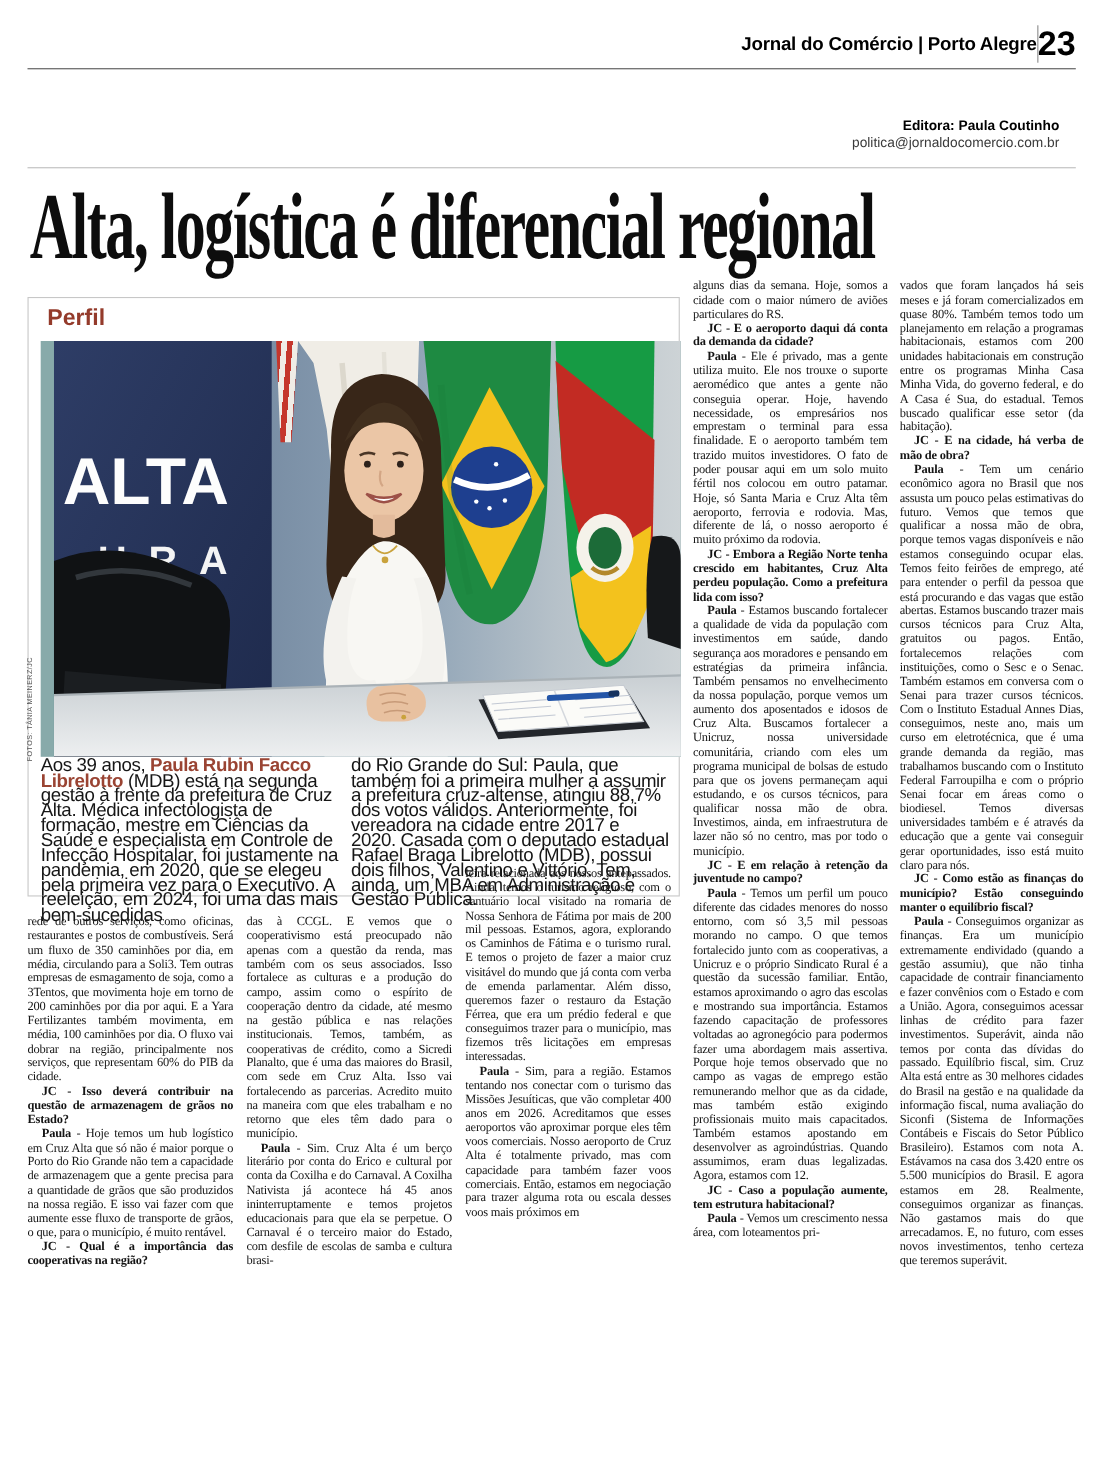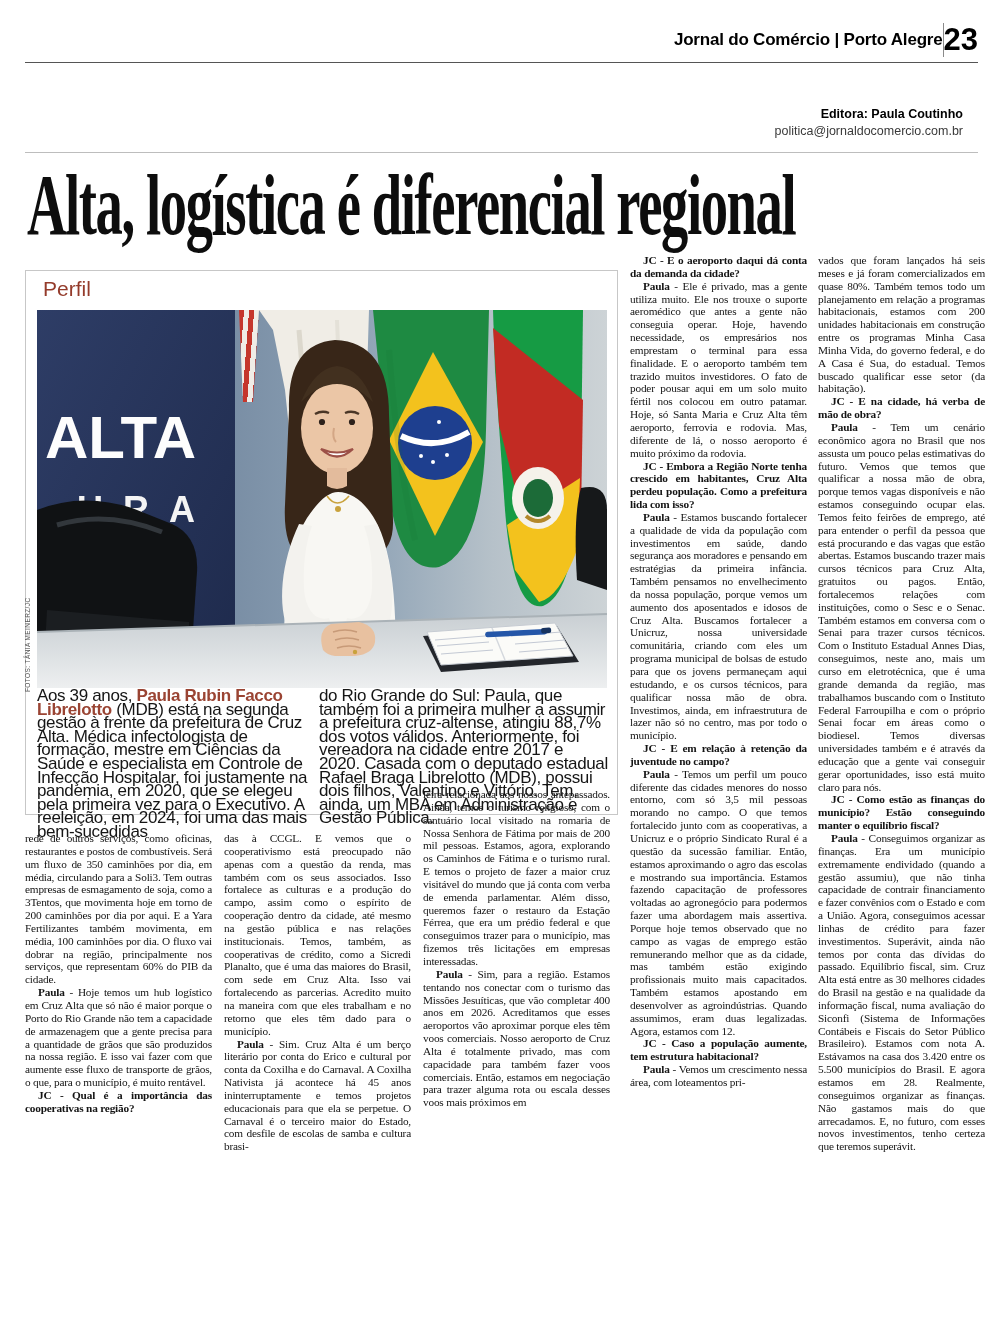"alguns dias da semana. Hoje," p.cont { html: none -> <p>alguns dias da semana. Hoje, somos a cidade com o maior número de aviões particulares do RS.</p> }
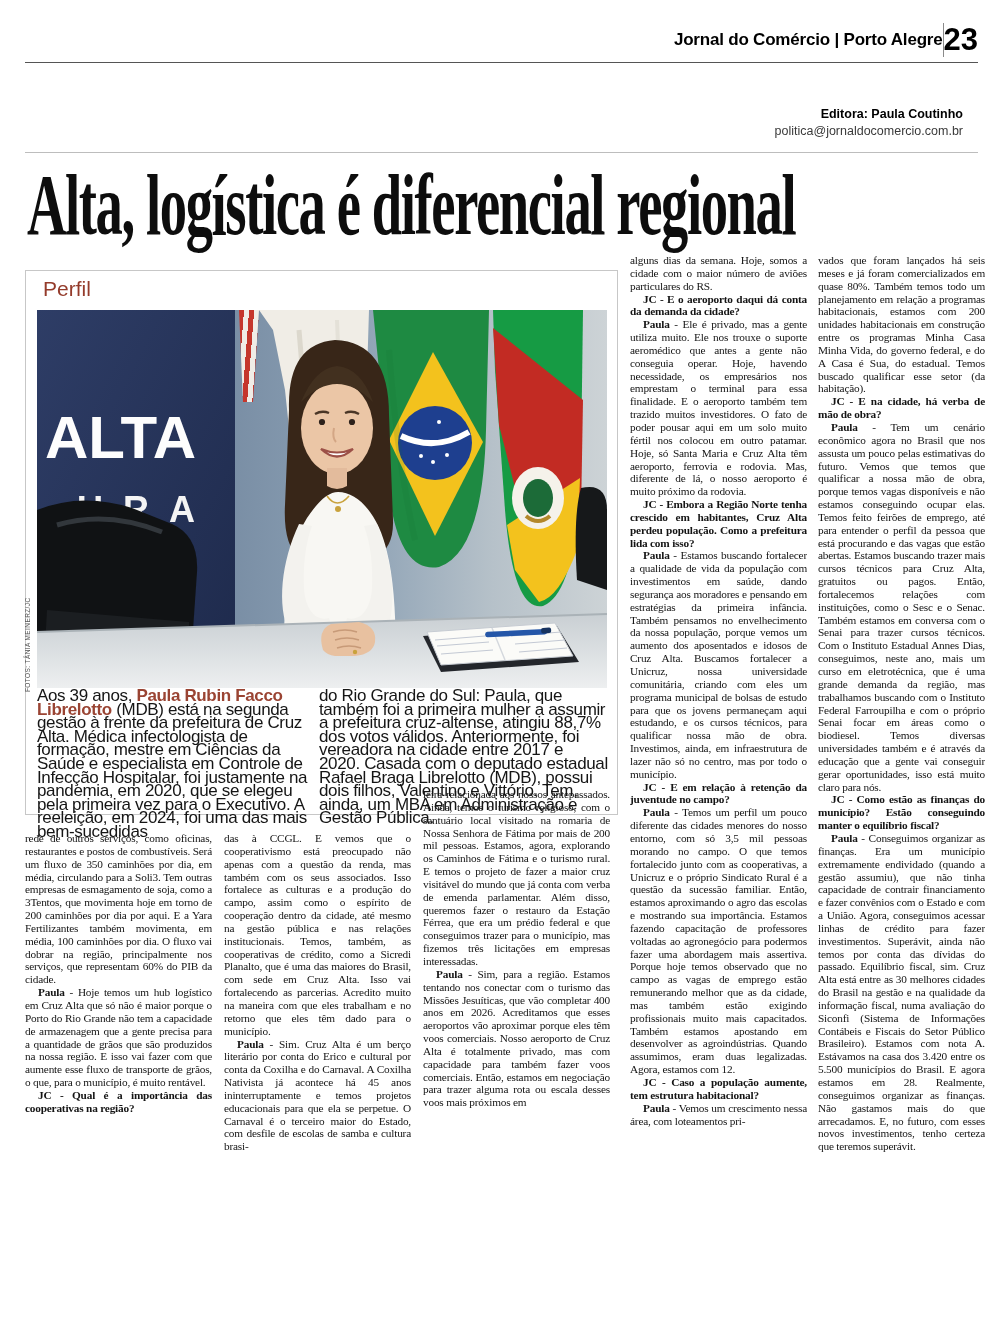"Perfil" .kicker { font-weight: normal -> bold }
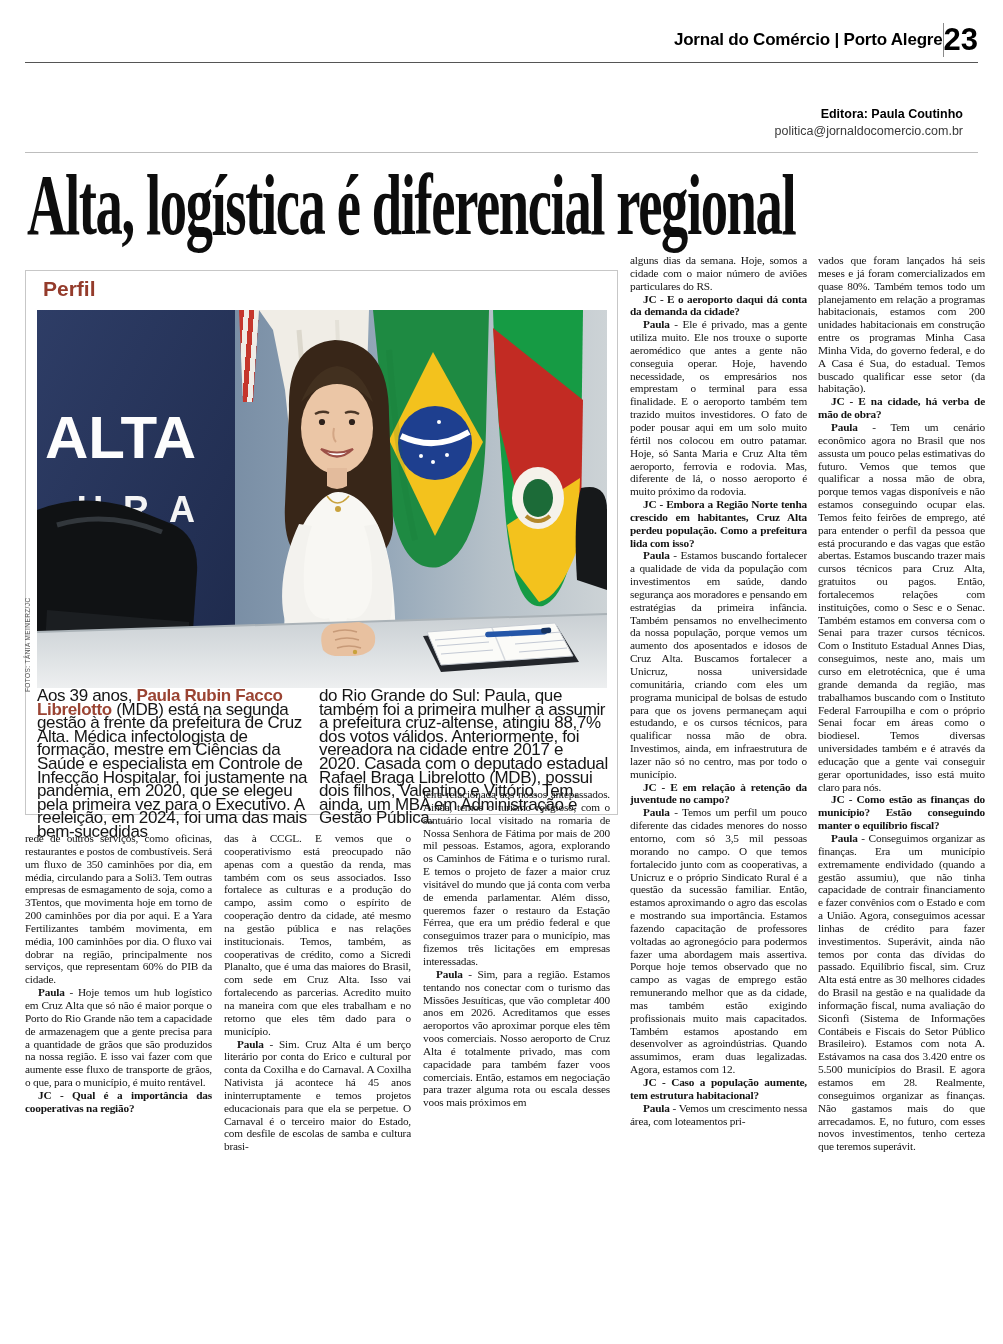"ALTA" .photo { padding-left: none -> 12px }
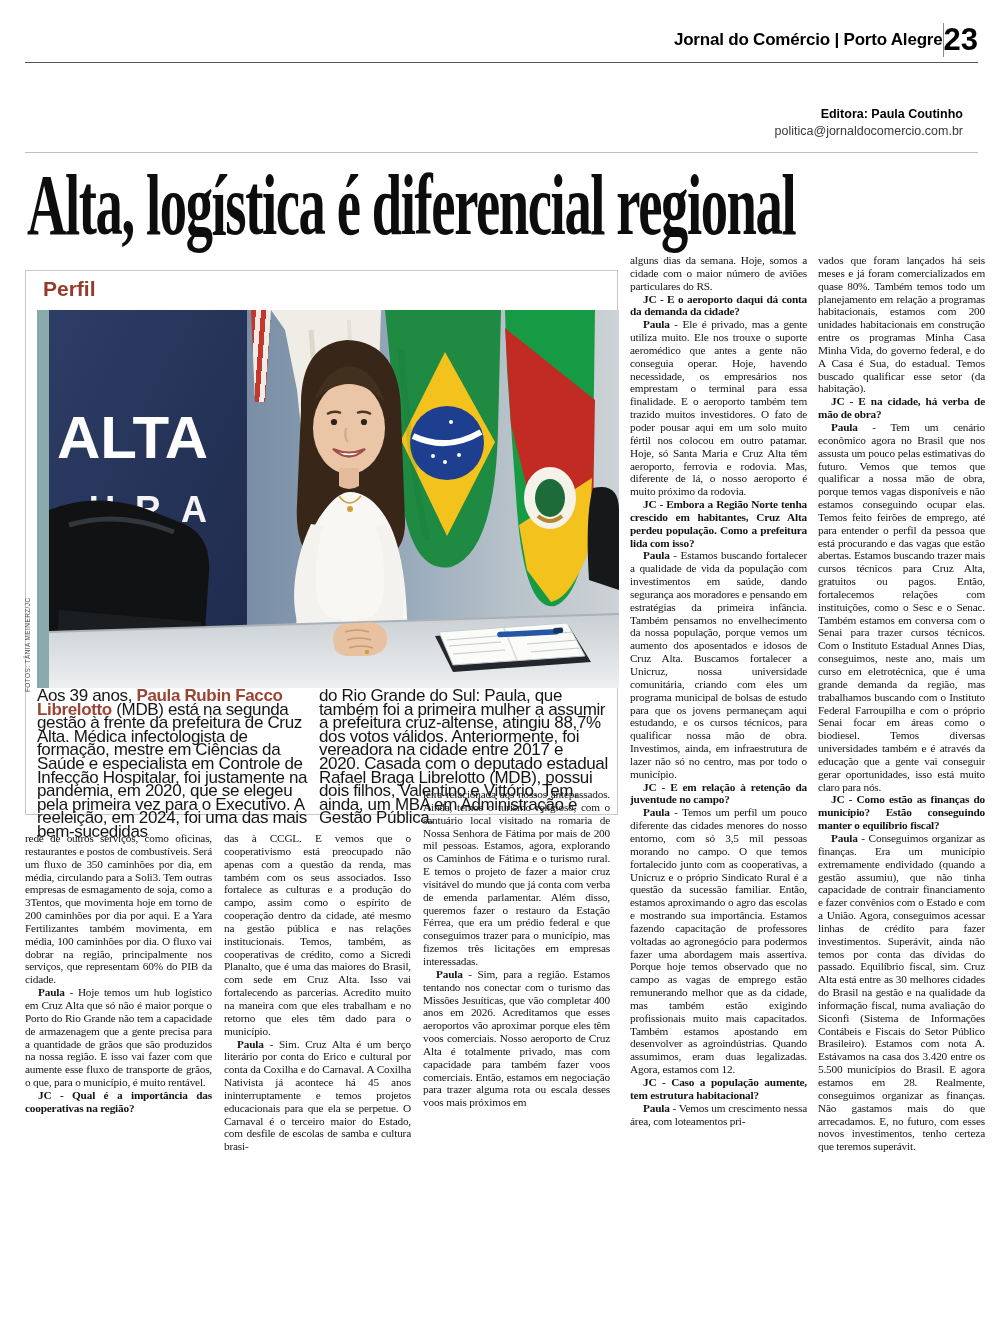"JC - Isso deverá contribuir" p.q { html: none -> <p>JC - Isso deverá contribuir na questão de armazenagem de grãos no Estado?</p> }
